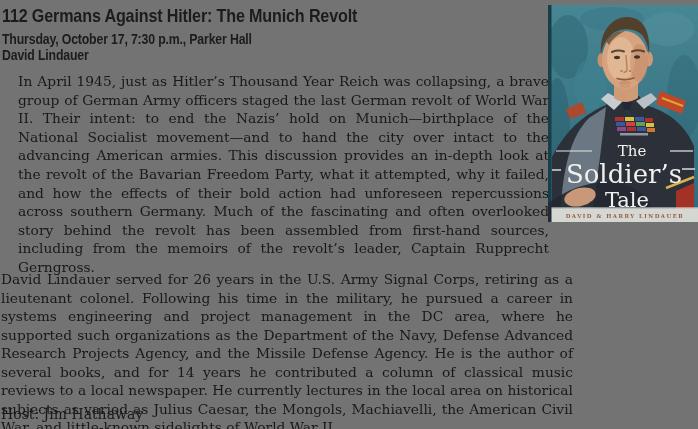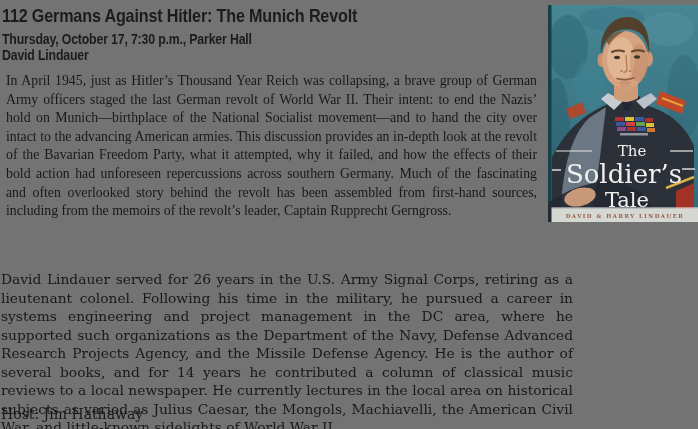"In April 1945, just as" .para1 { font-family: Liberation Serif, serif -> none; left: 6px -> 18px }
